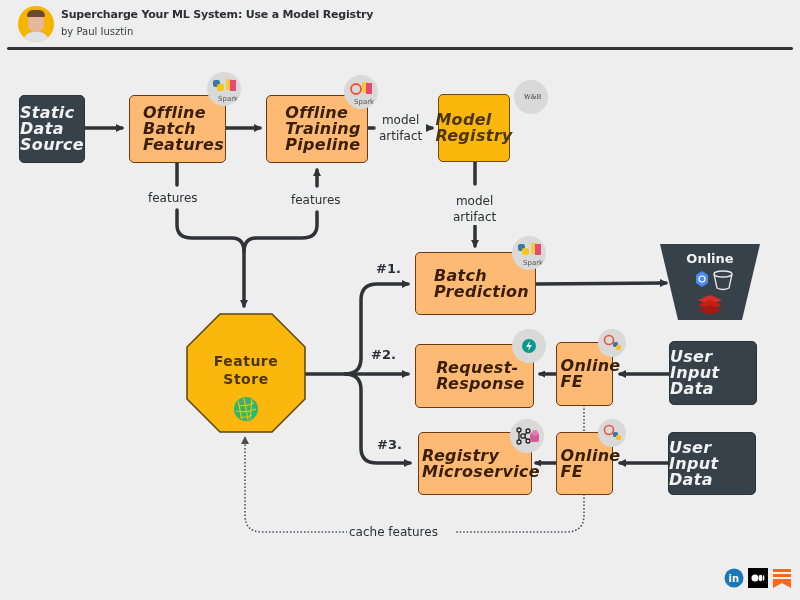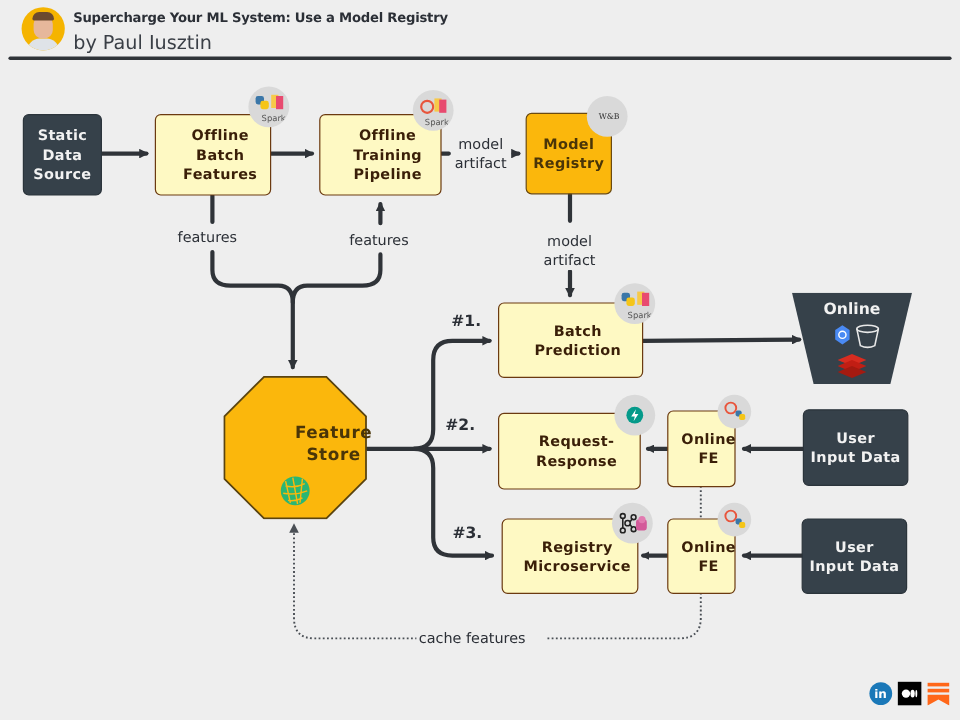"by Paul Iusztin" .subtitle { font-size: 16px -> 10px }
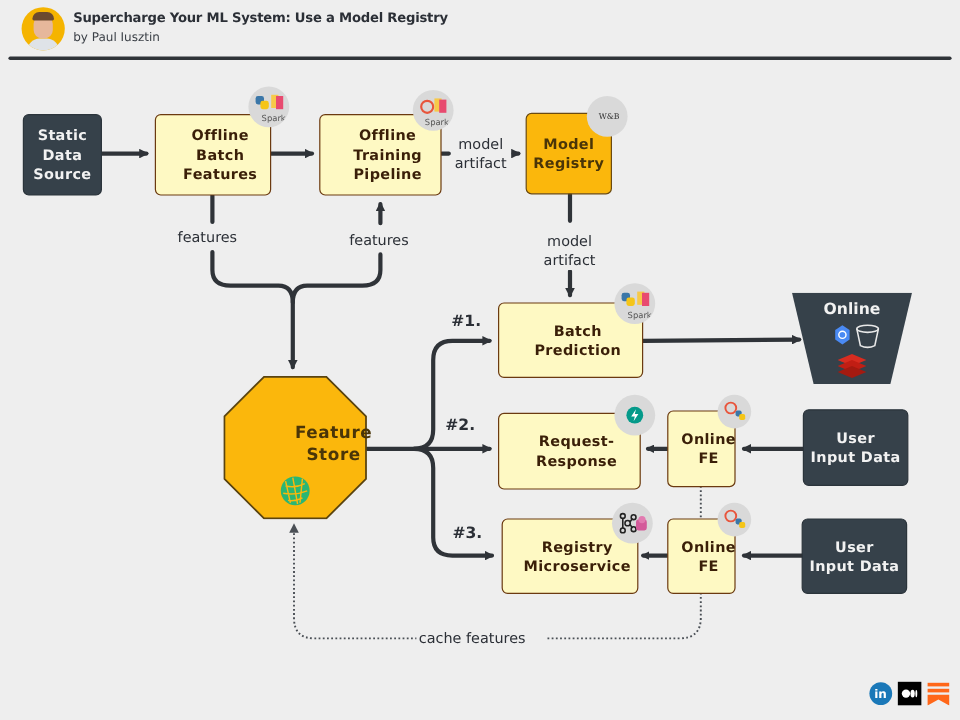"W&B" div.badge { left: 489px -> 514px }
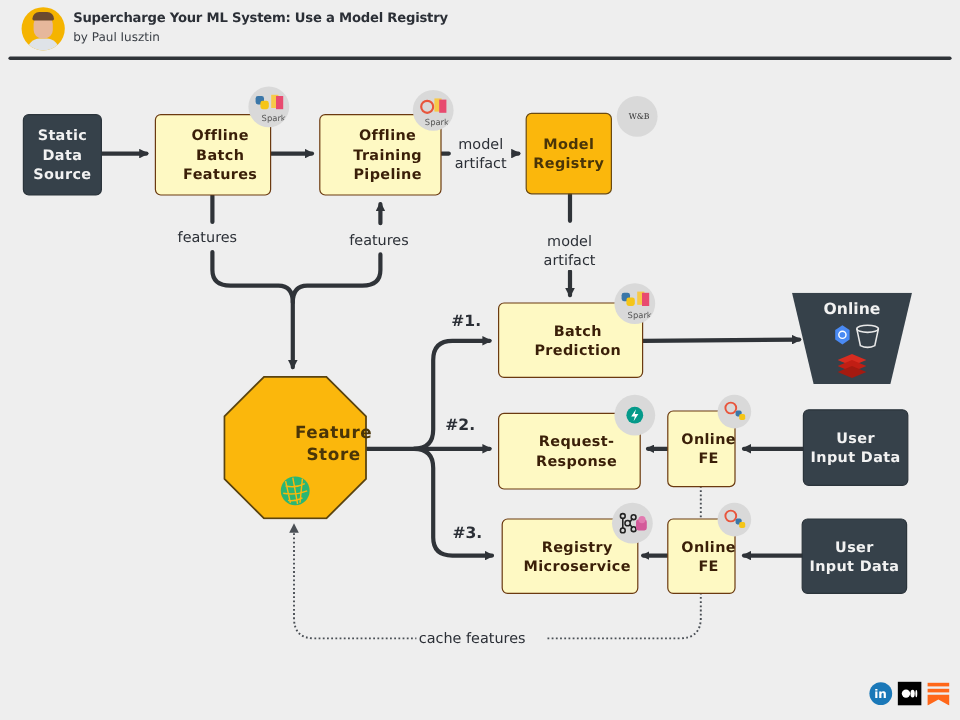"Static" .box { font-size: 12px -> 16px; font-style: none -> italic; text-align: center -> none }
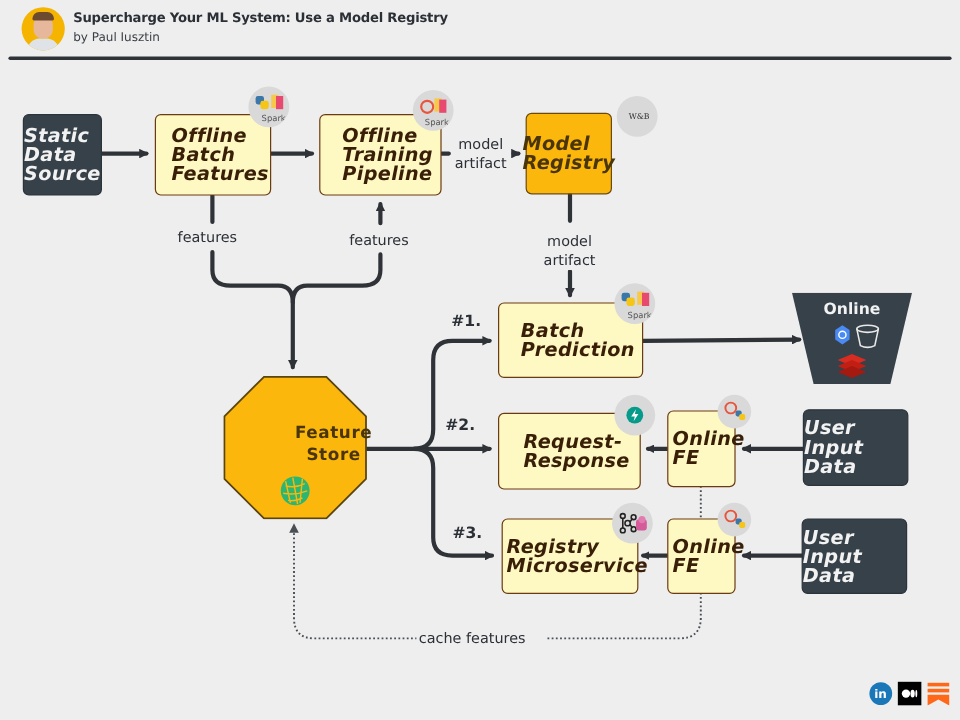"Offline" .orange { background: #fef9c3 -> #fdba74 }
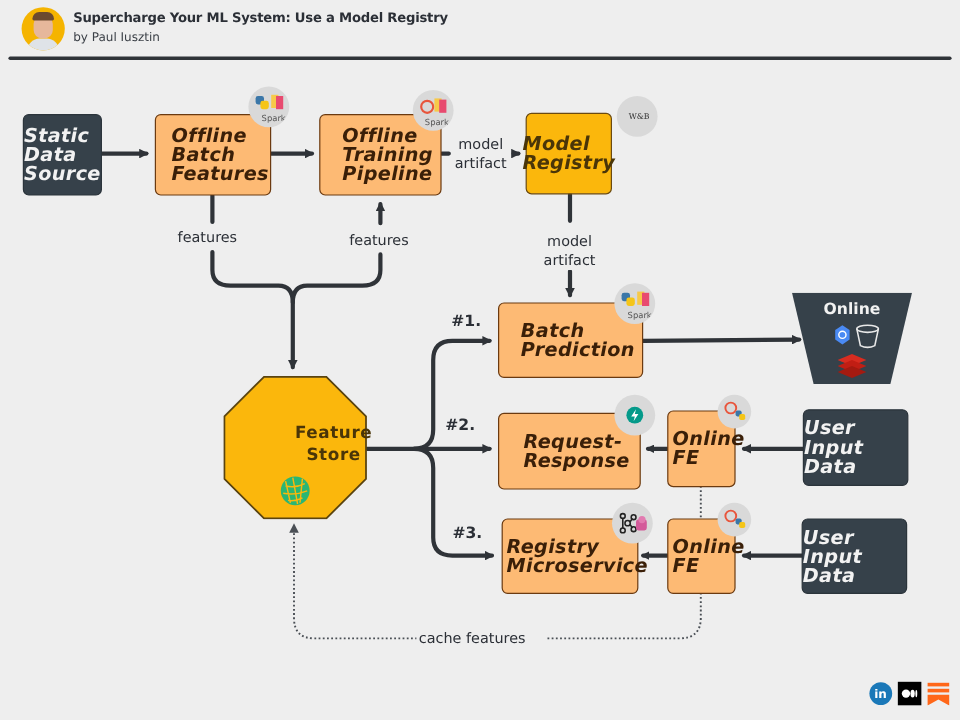"Feature" .fs-text { padding-left: 32px -> none }
